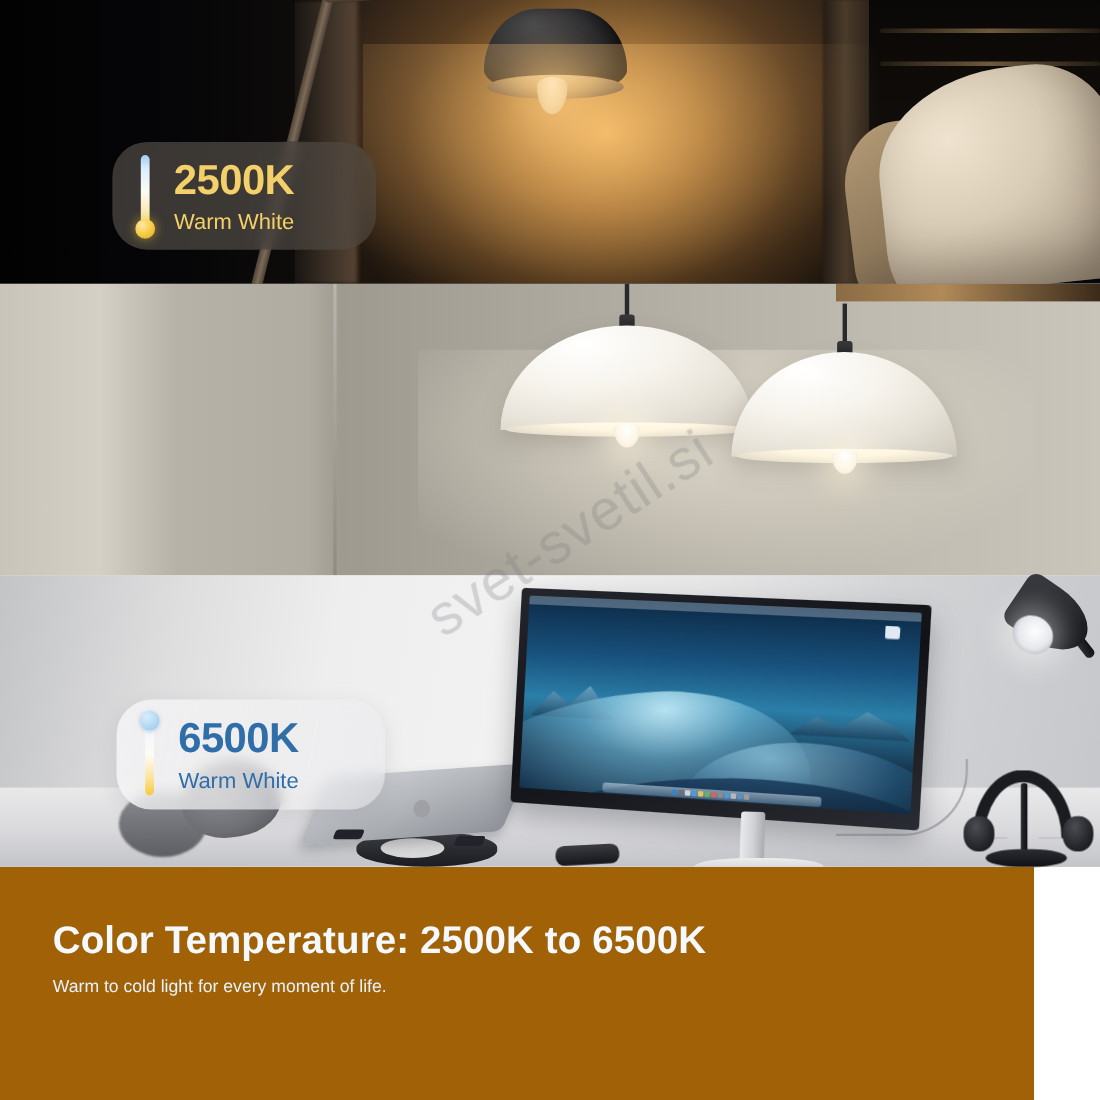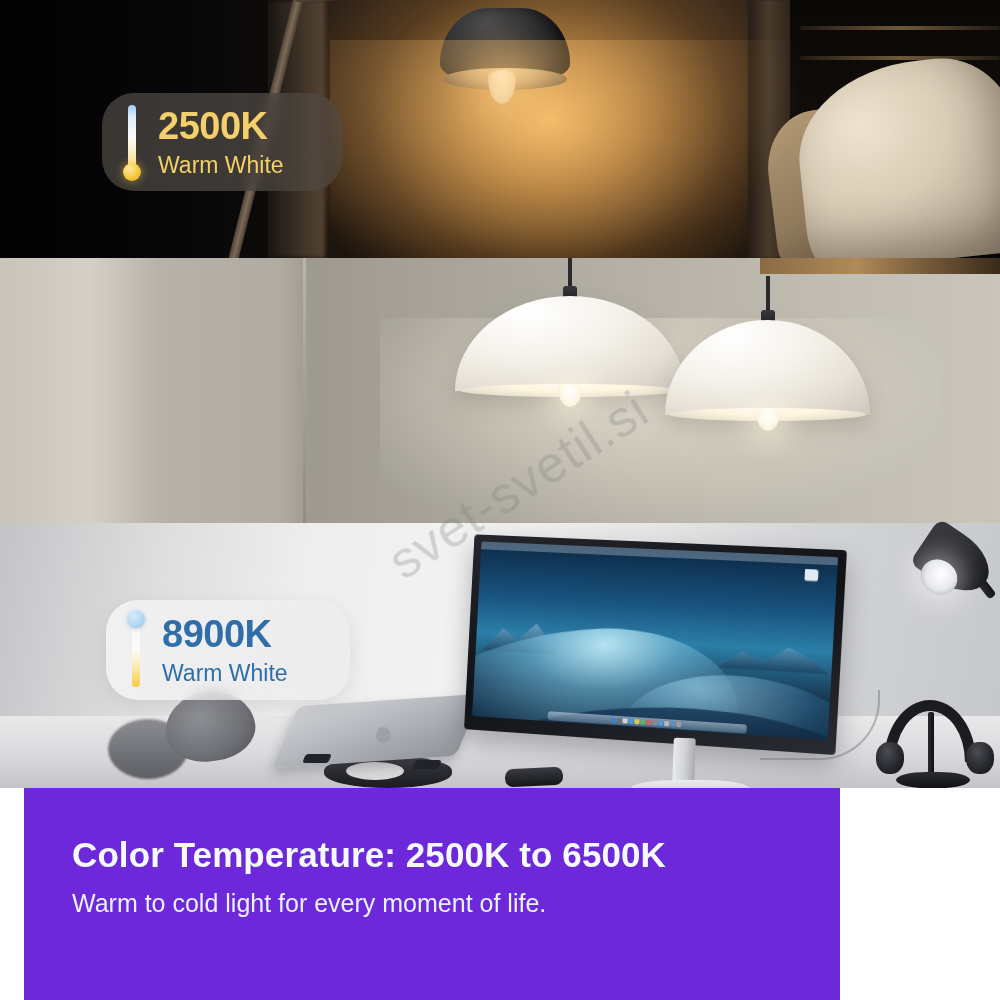"2500K" .card { margin-top: none -> 36px }
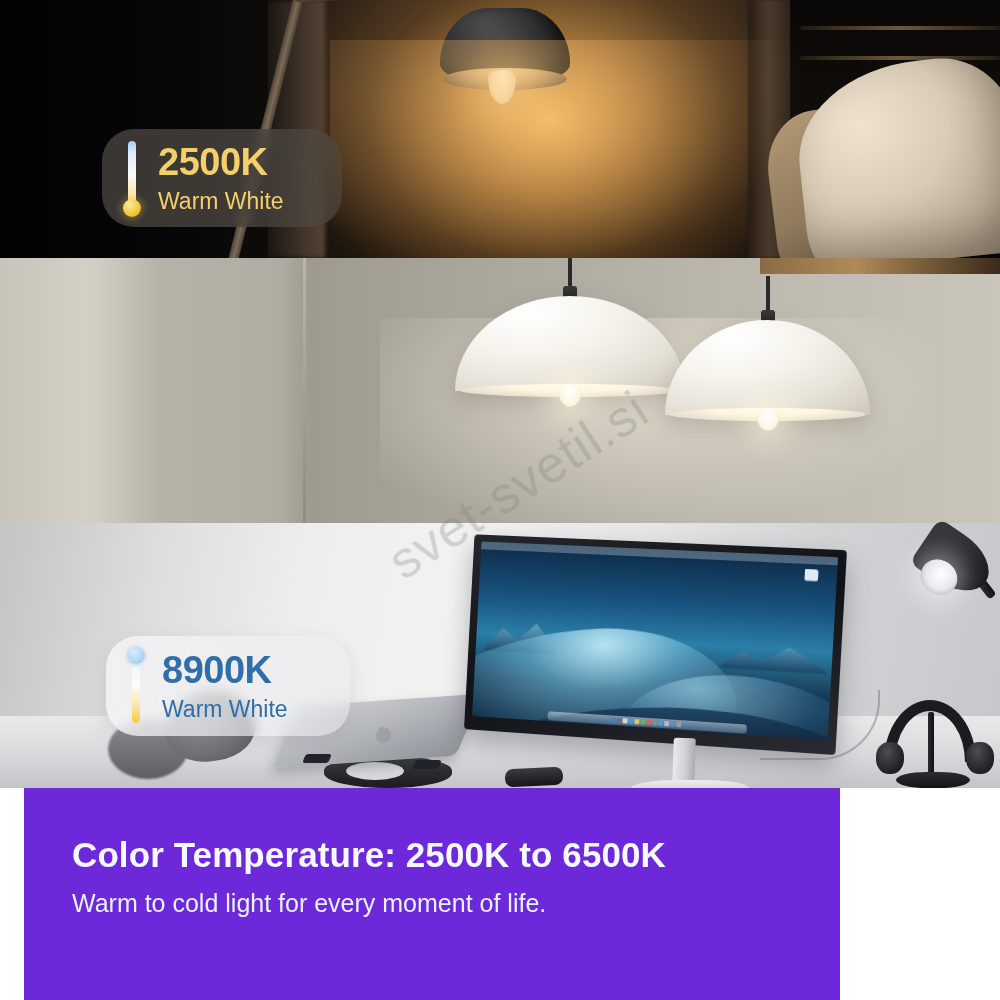"Warm White" .card-name { font-size: 23px -> 20px }
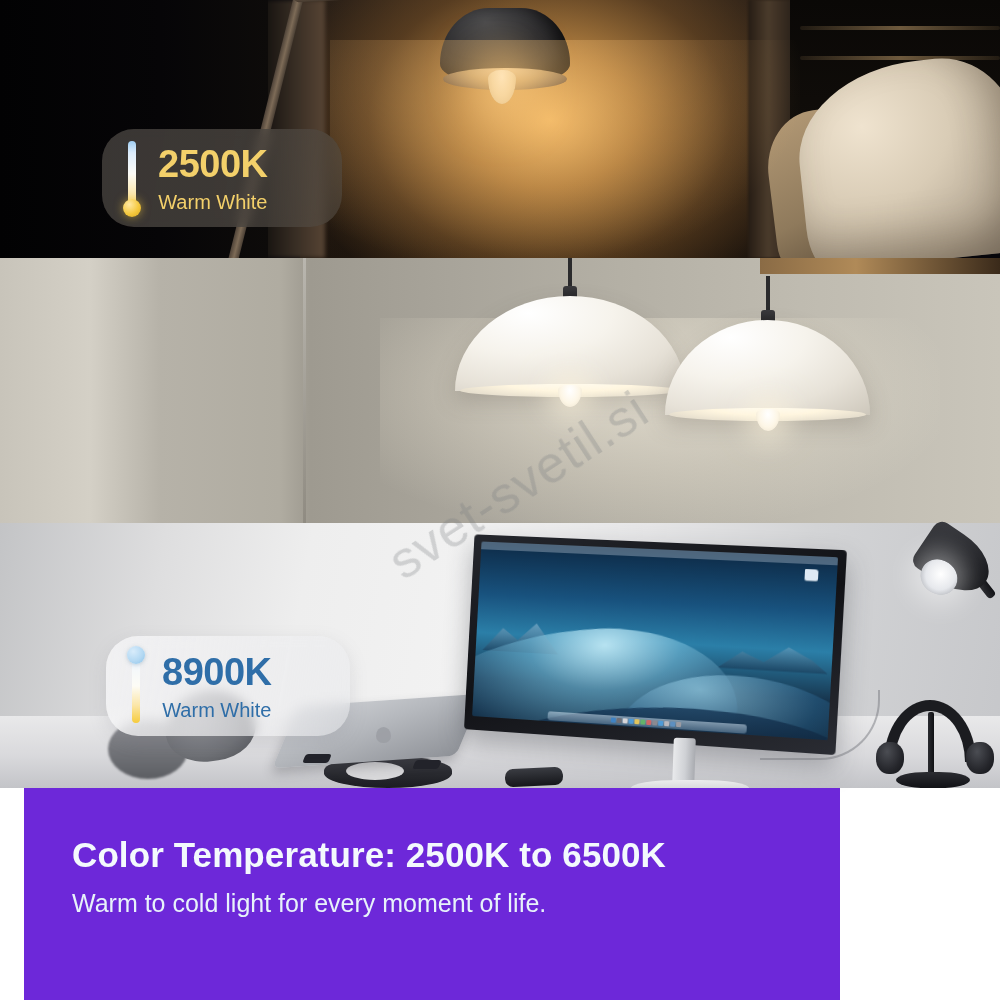"8900K" span.card-kelvin { text: 8900K -> 6500K }
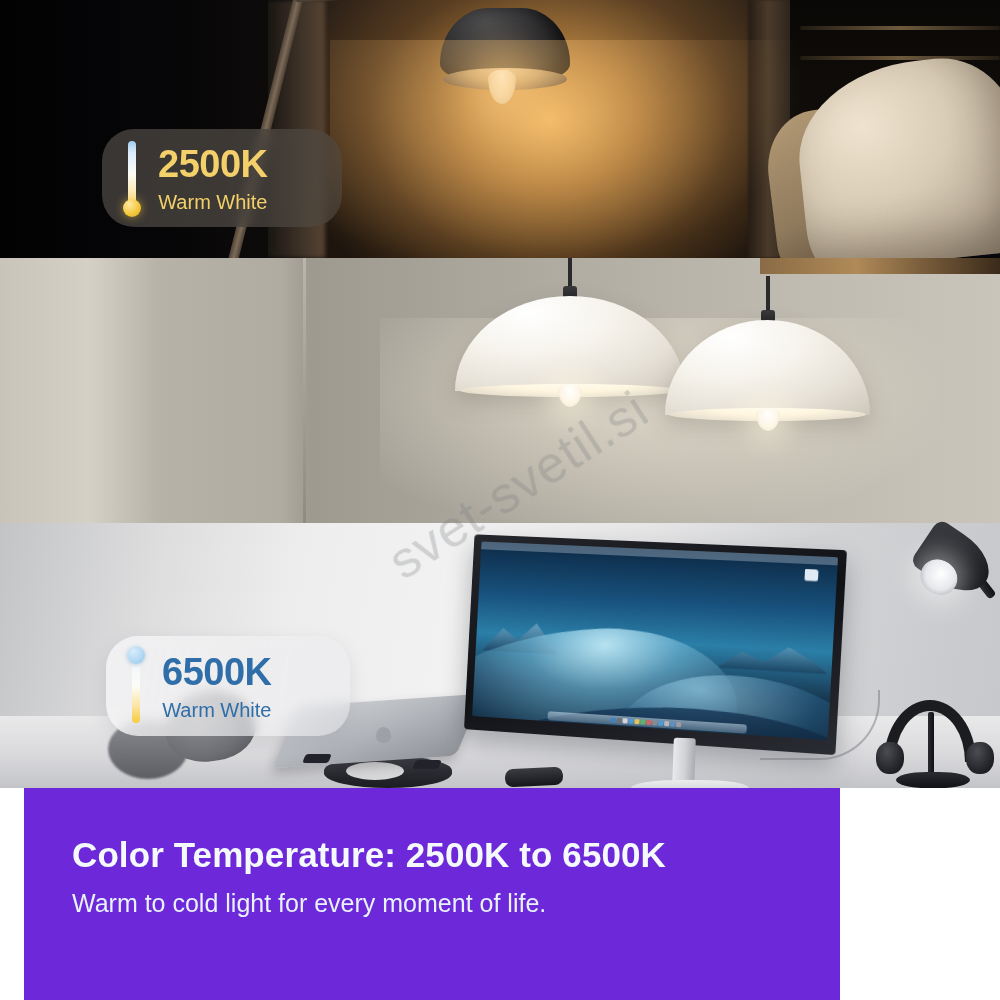"Color Temperature: 2500K to 6500K" #banner { background: #6d28d9 -> #a16207; margin-left: 24px -> none; width: 816px -> 940px }
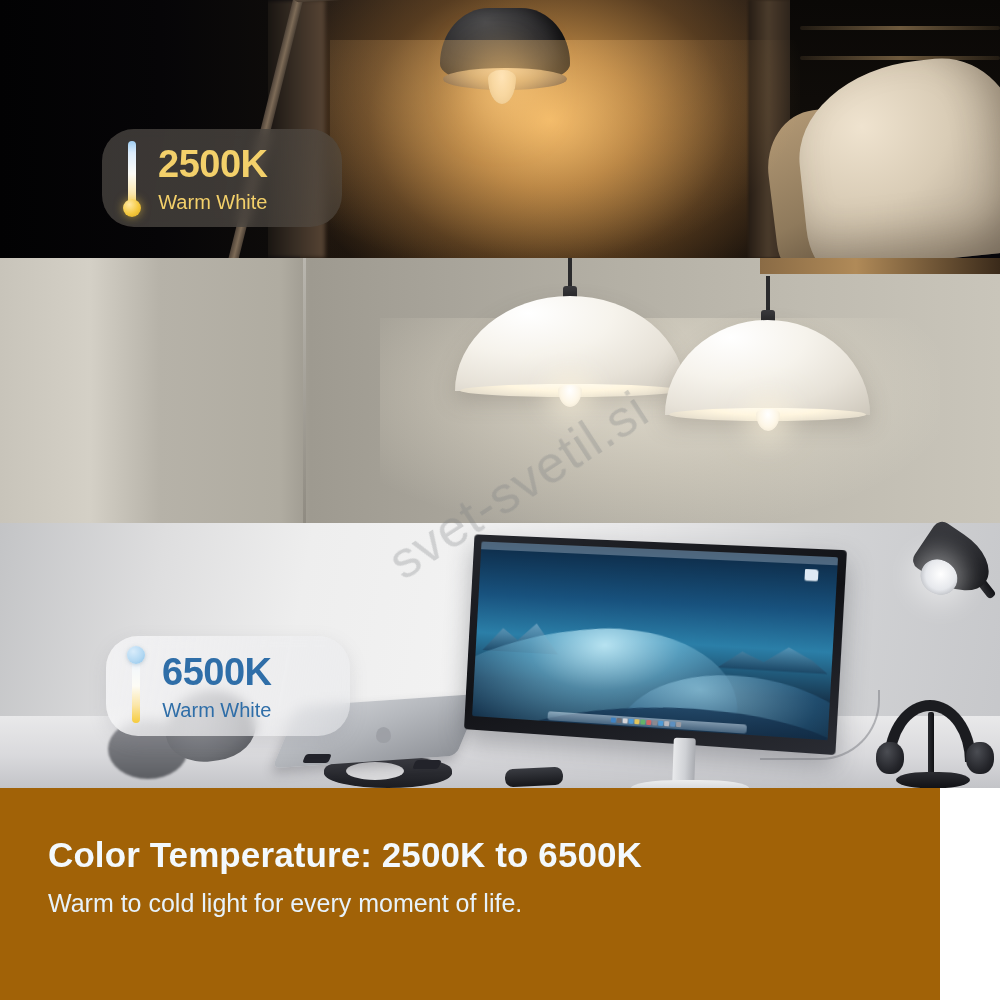"Warm to cold light for" #banner-sub { font-size: 25px -> 16px }
